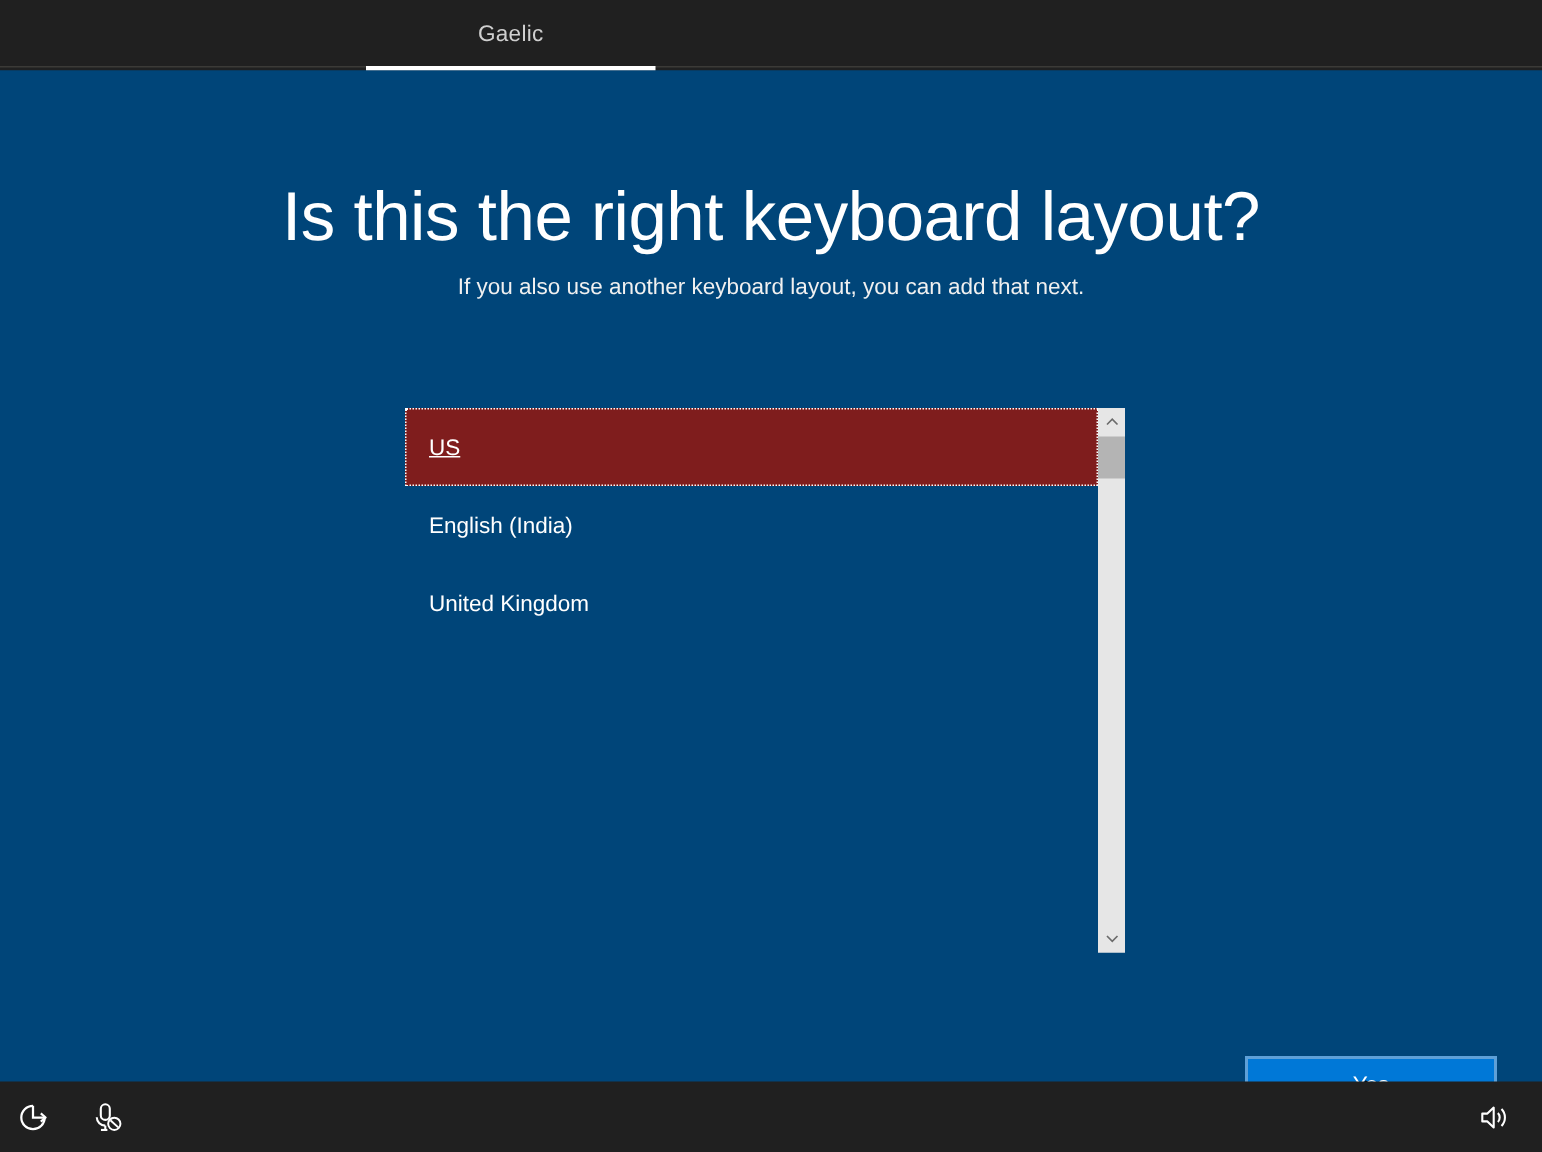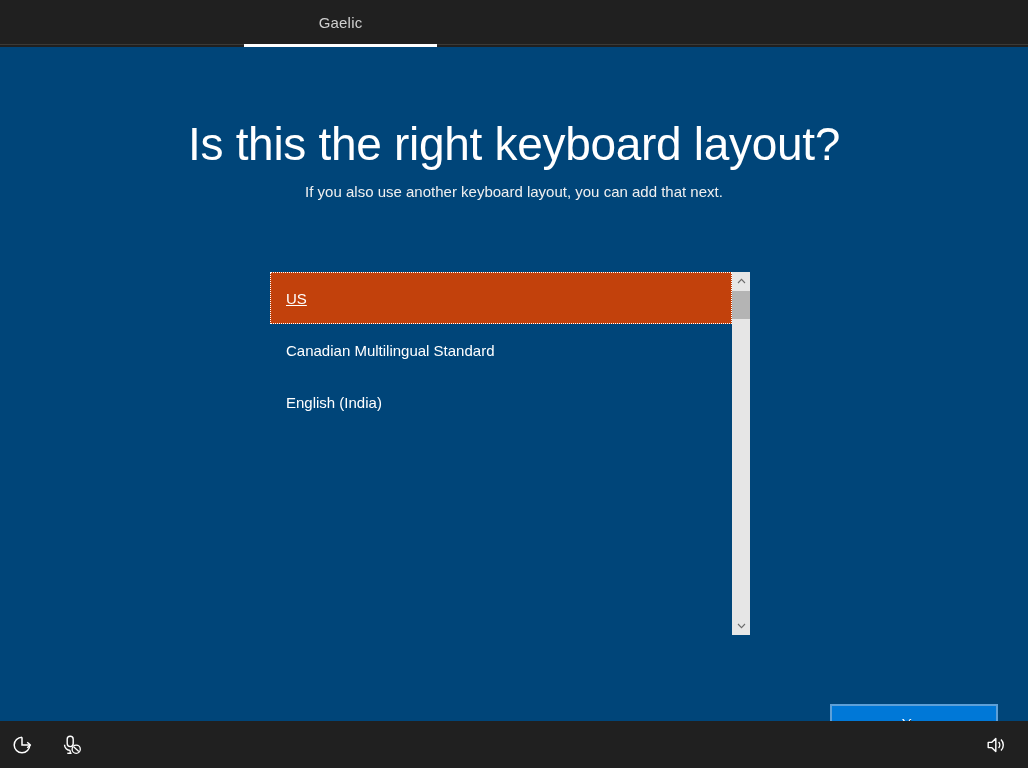"US" .list-item.selected { background: #c2410c -> #7f1d1d }
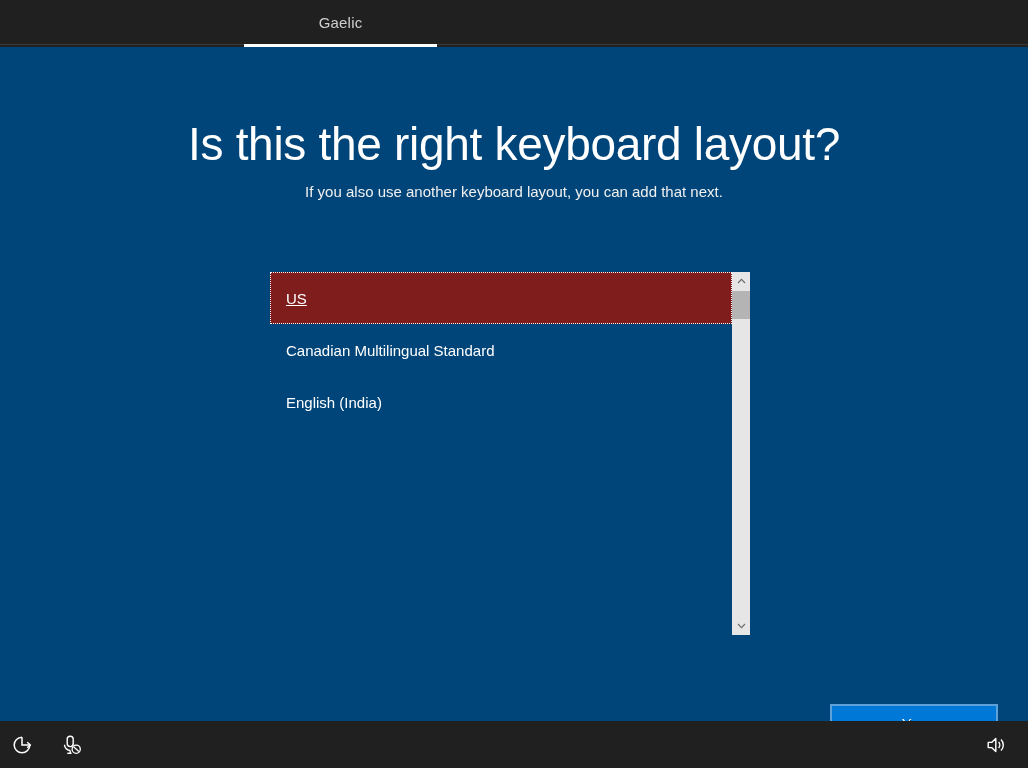"Canadian Multilingual Standard" div.list-item { html: <div> <span>Canadian Multilingual Standard</span> </div> -> none }
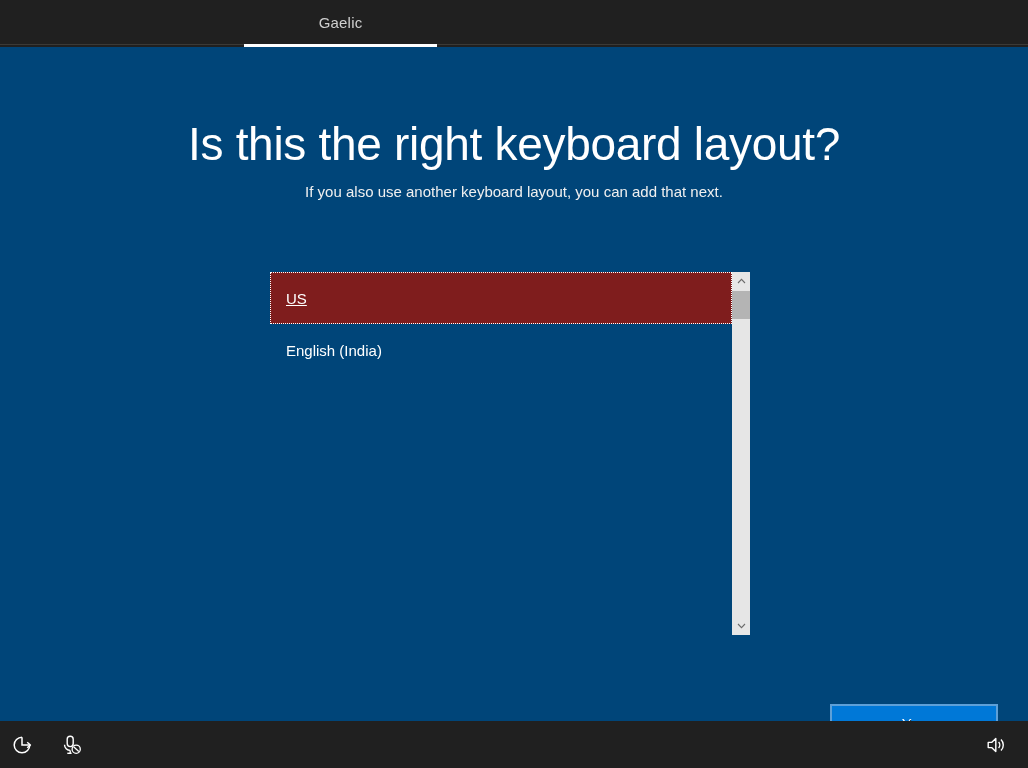"United Kingdom" div.list-item { html: none -> <div> <span>United Kingdom</span> </div> }
